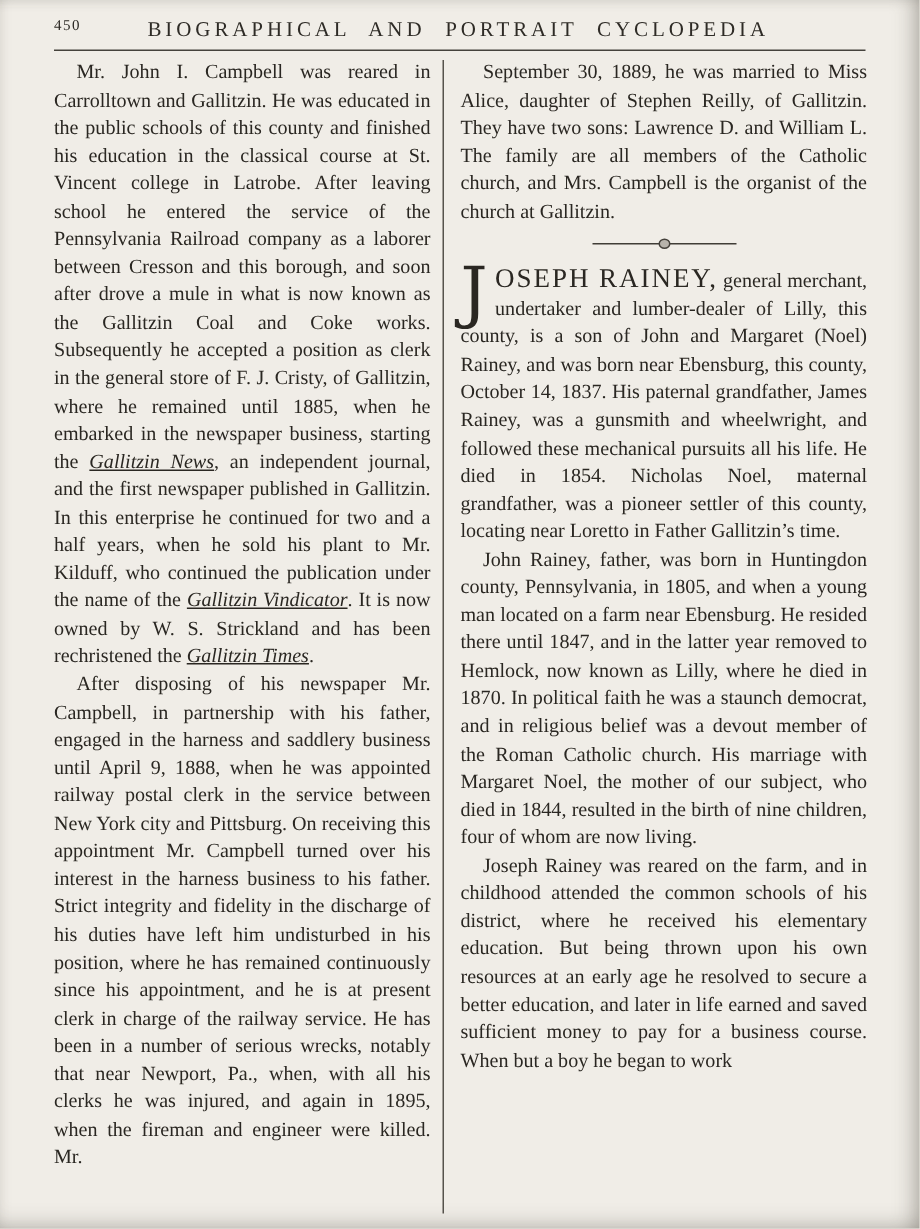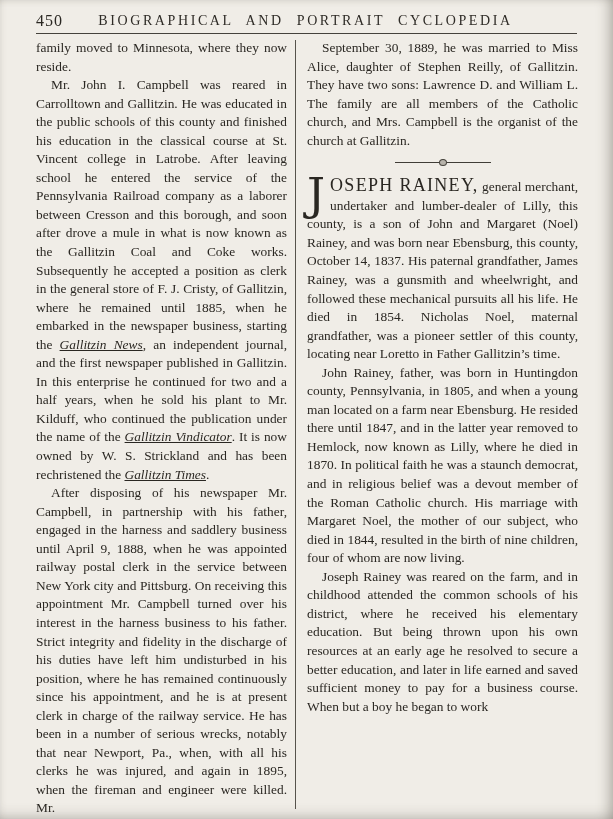"450" .page-number { font-size: 16px -> 10px }
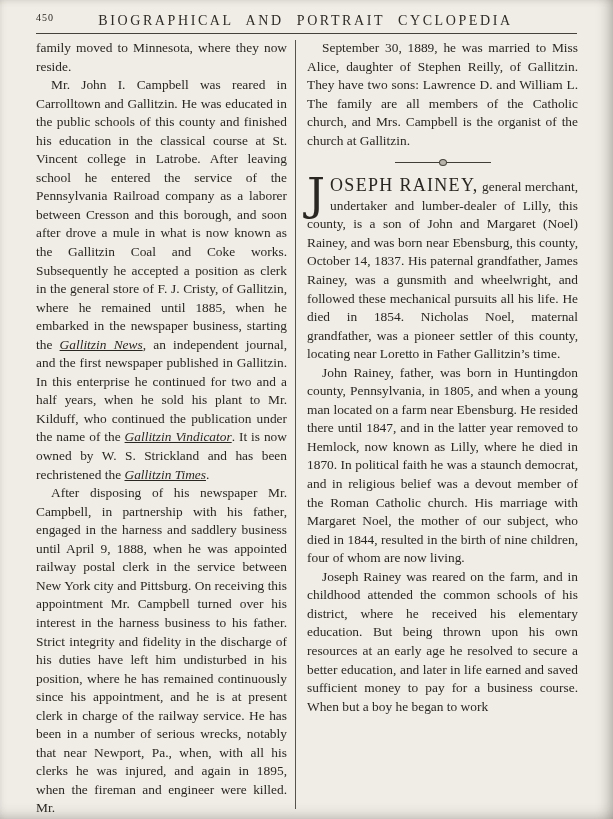"family moved to Minnesota, where" p.para { html: <p><span>family moved to Minnesota, where they now reside.</span></p> -> none }
